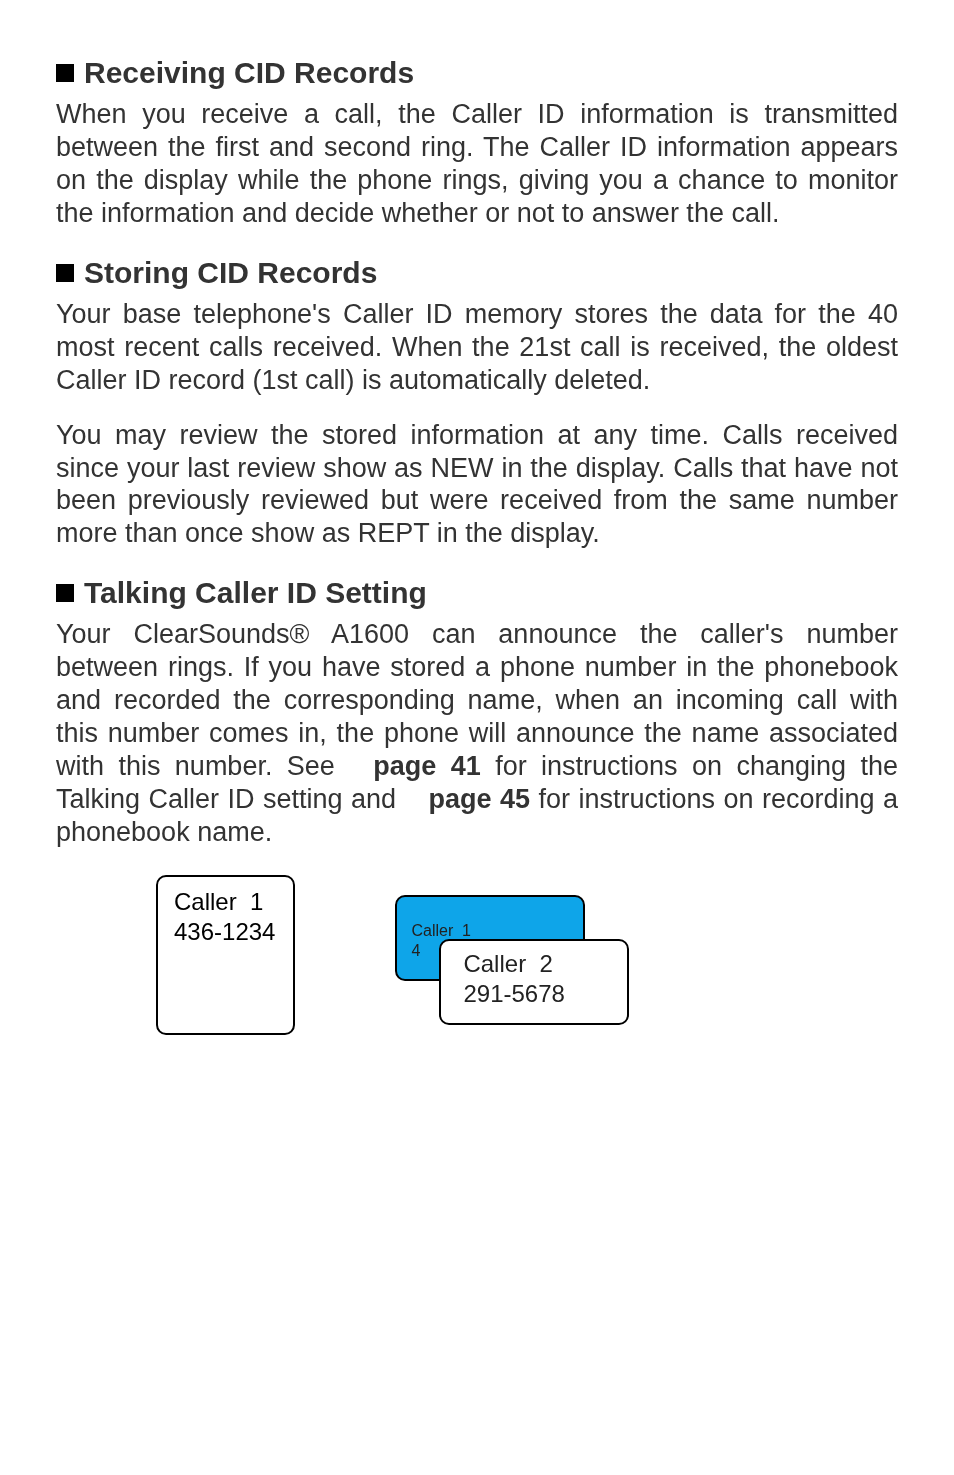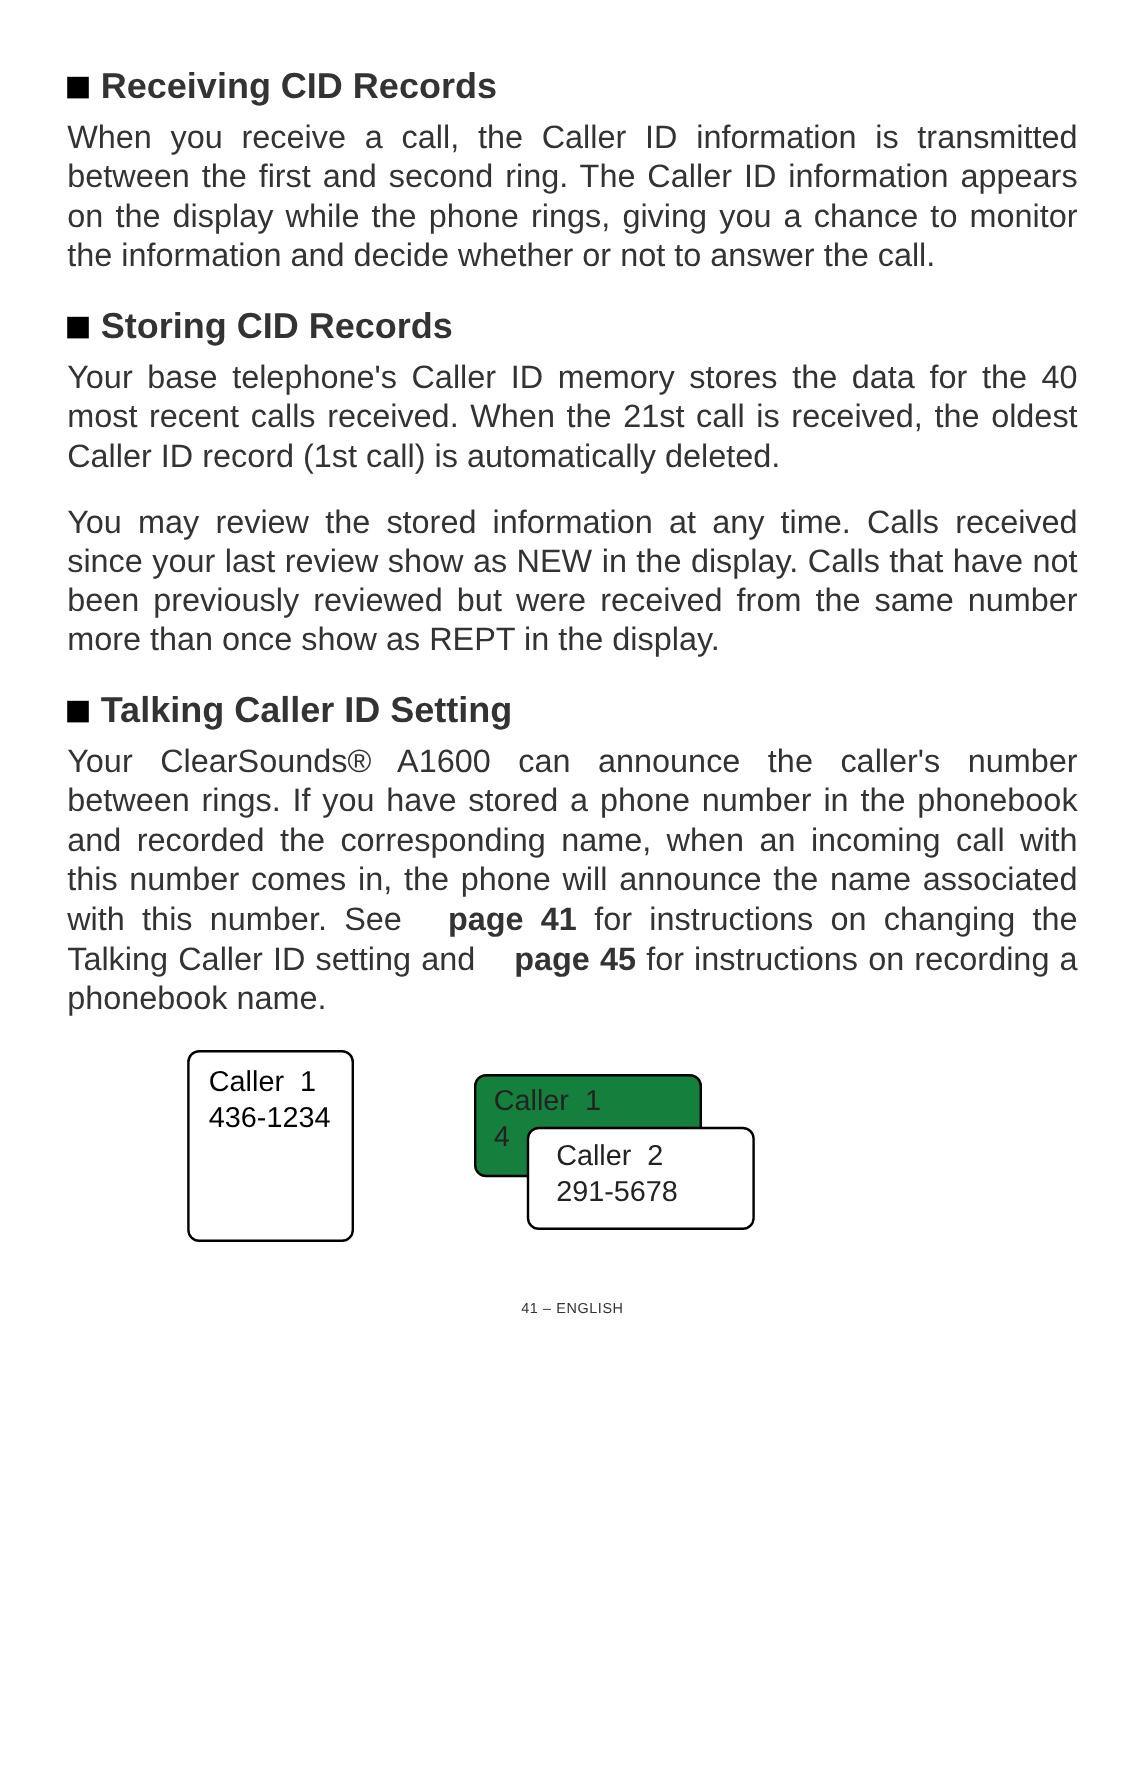"Caller 1 4" .stack .behind { background: #15803d -> #0ea5e9; font-size: 24px -> 16px; padding: 6px 14px -> 24px 14px }
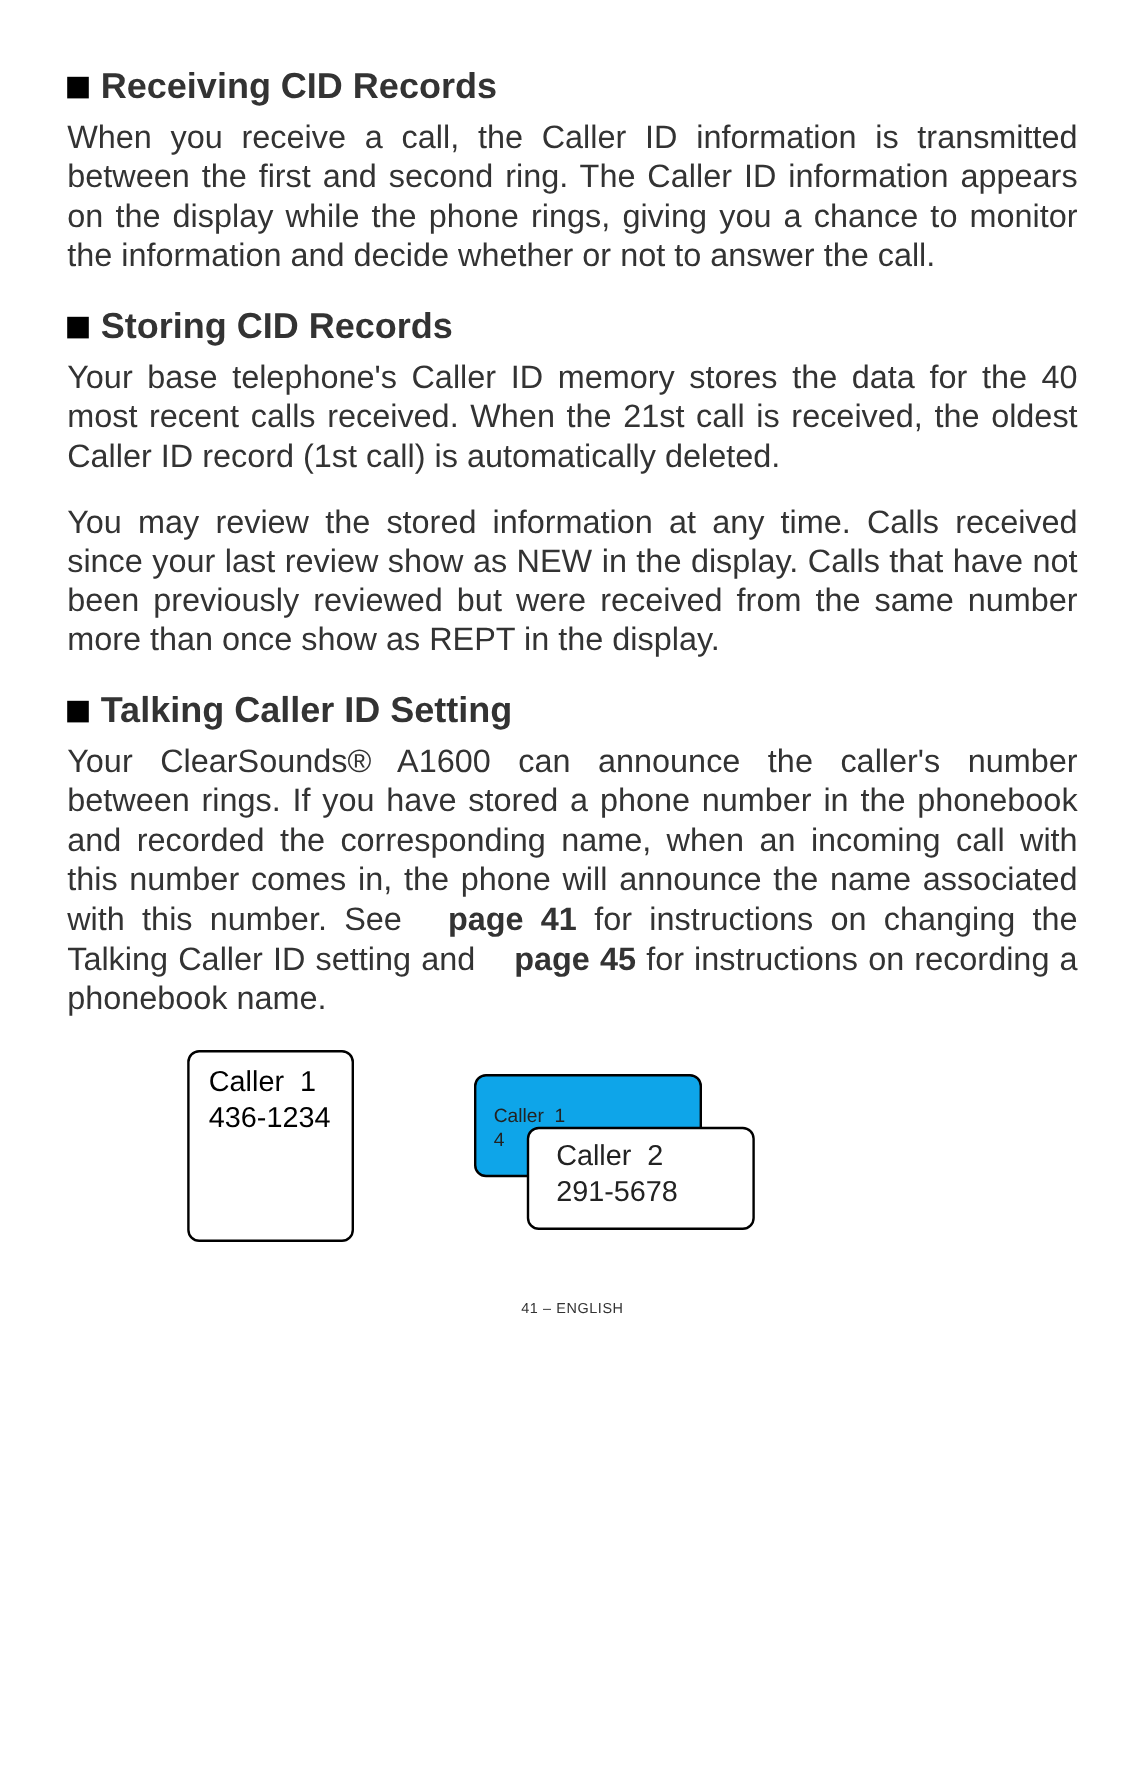"41 – ENGLISH" div.footer { html: <div>41 – ENGLISH</div> -> none }
